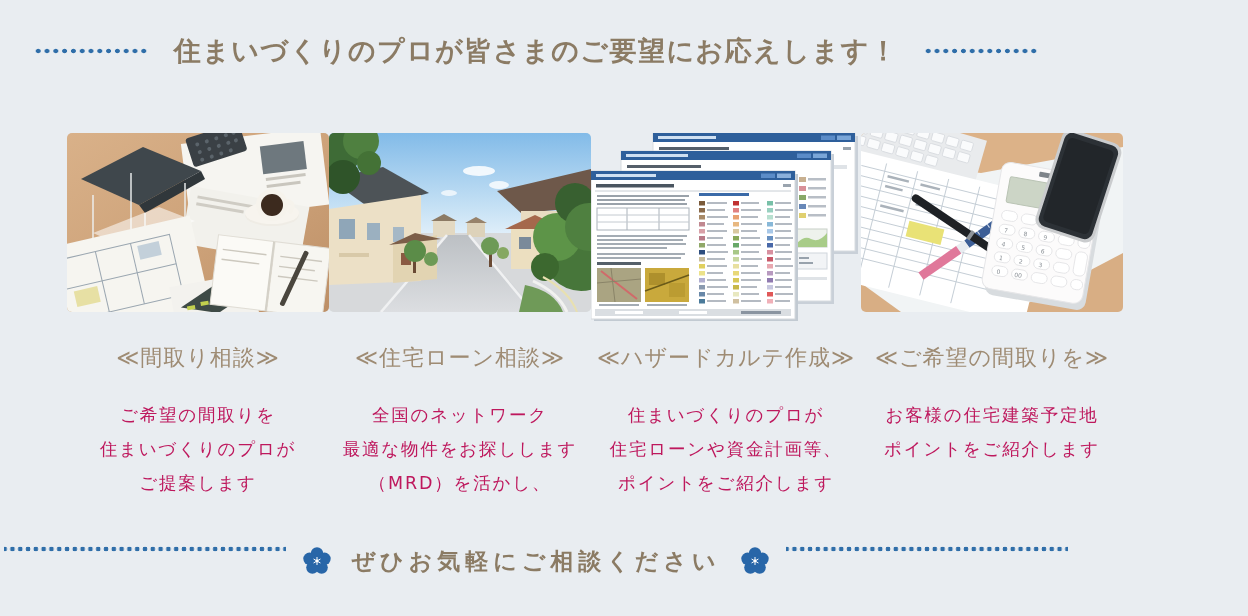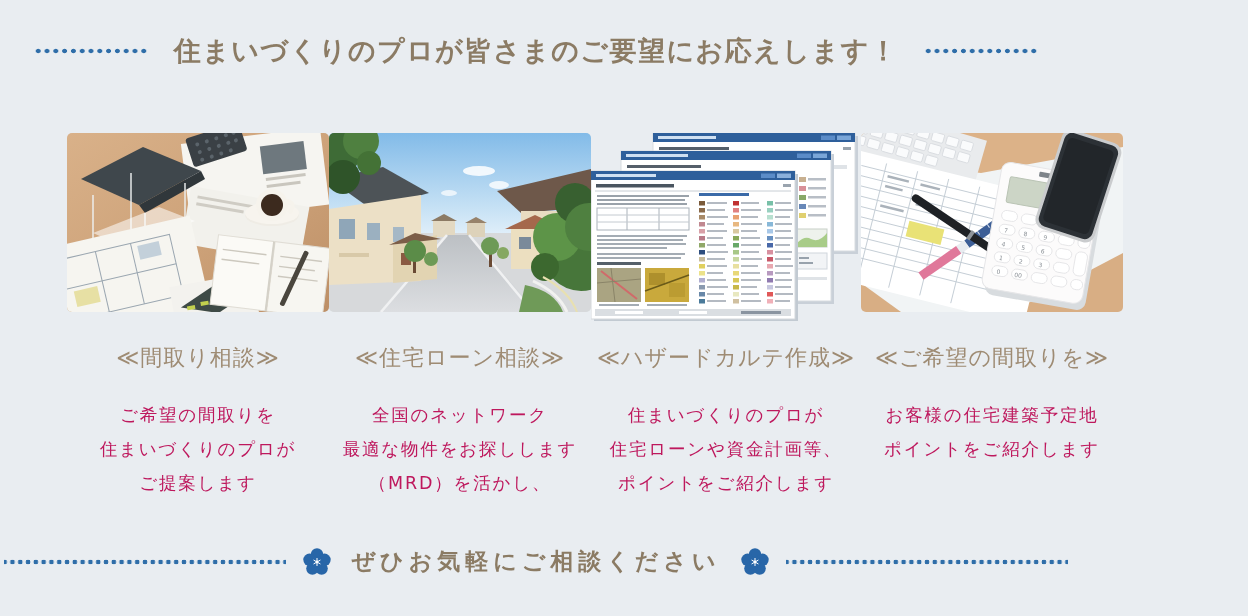"ぜひお気軽にご相談ください" .footer-row { align-items: center -> flex-start }
